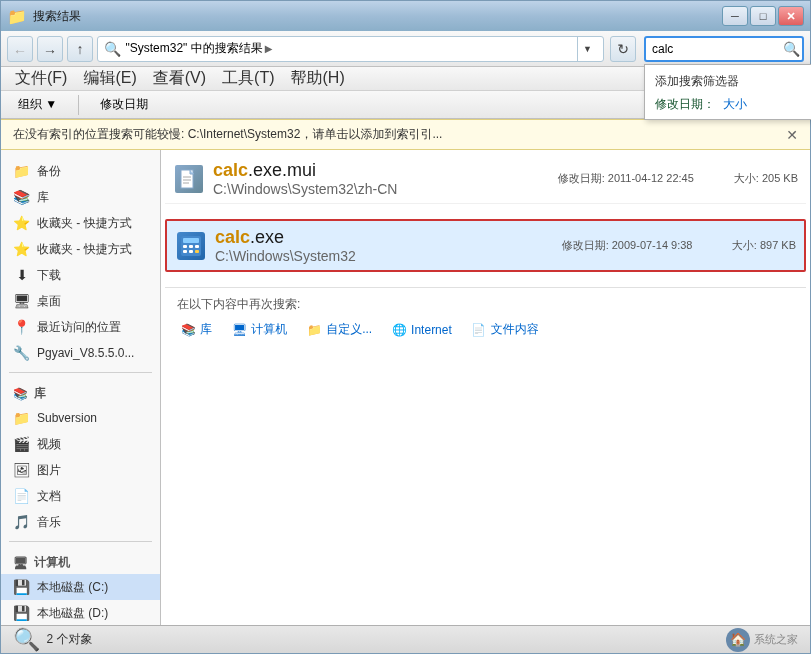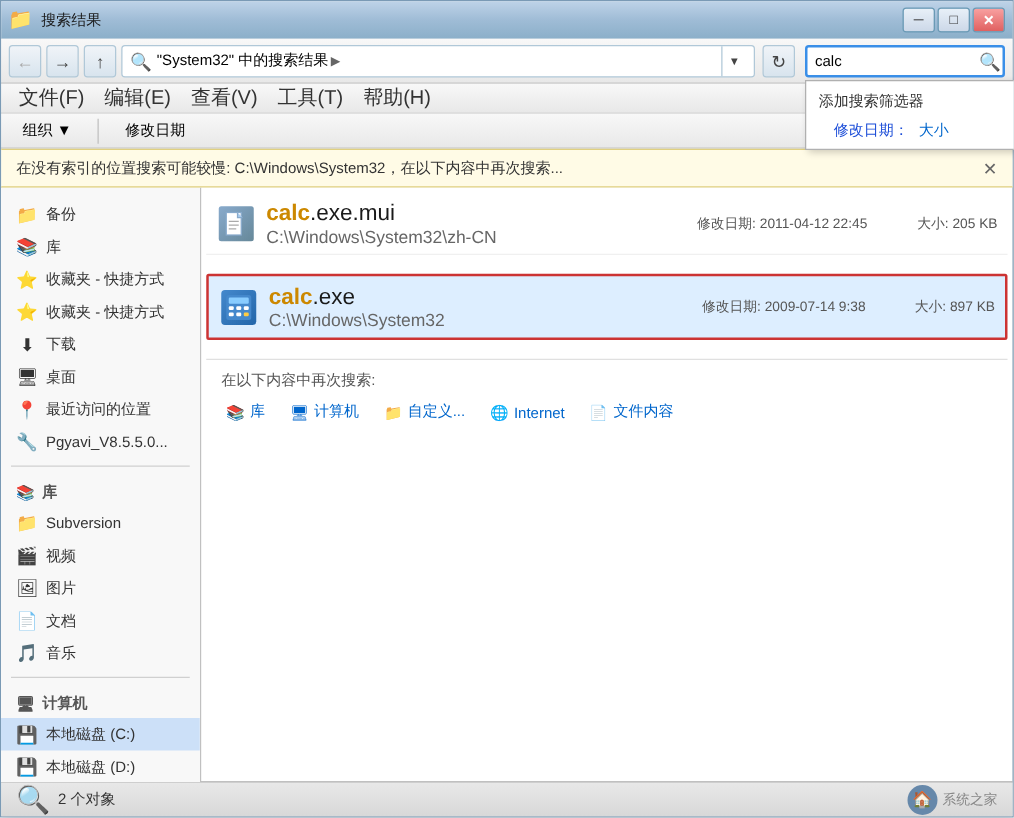"修改日期：" .search-dropdown-label { color: #1d4ed8 -> #14532d; margin-left: 12px -> none }
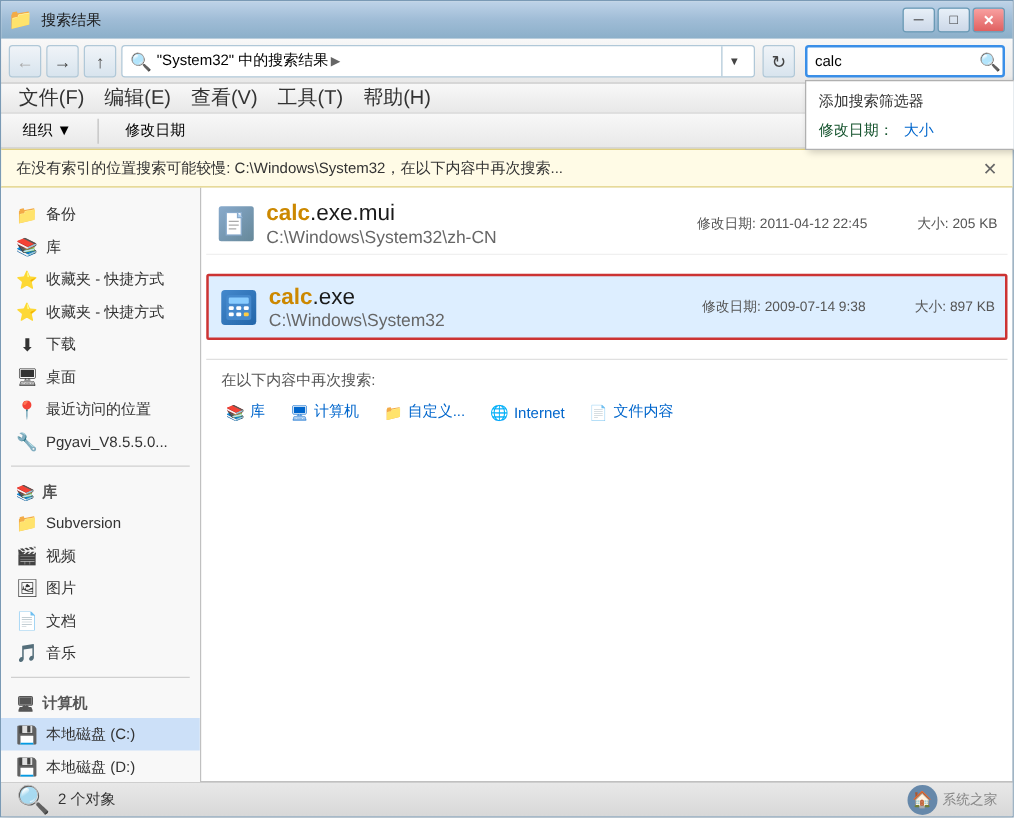"在没有索引的位置搜索可能较慢:" span { text: Windows\System32，在以下内容中再次搜索 -> Internet\System32，请单击以添加到索引引 }
